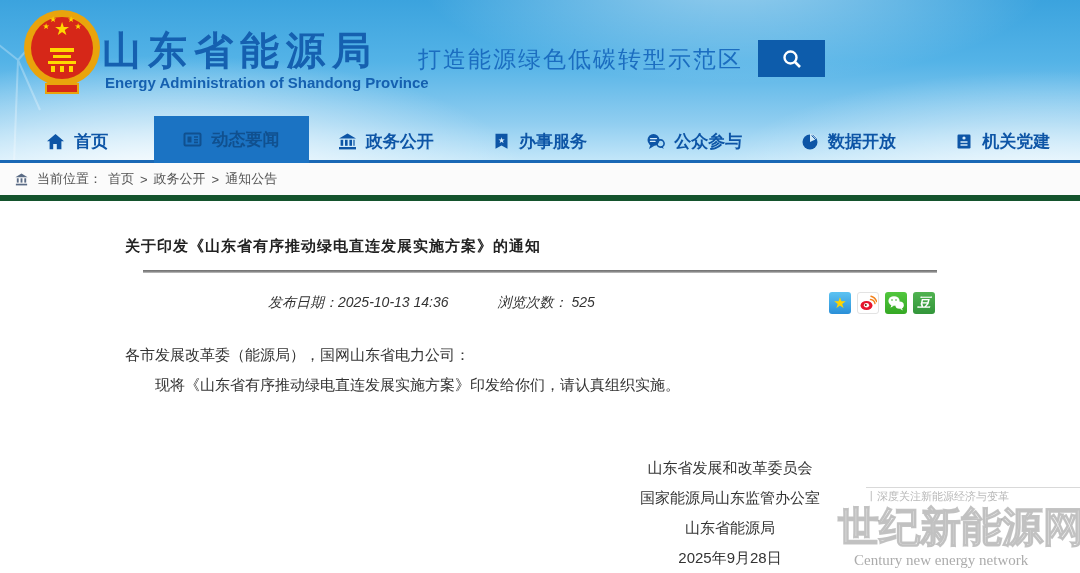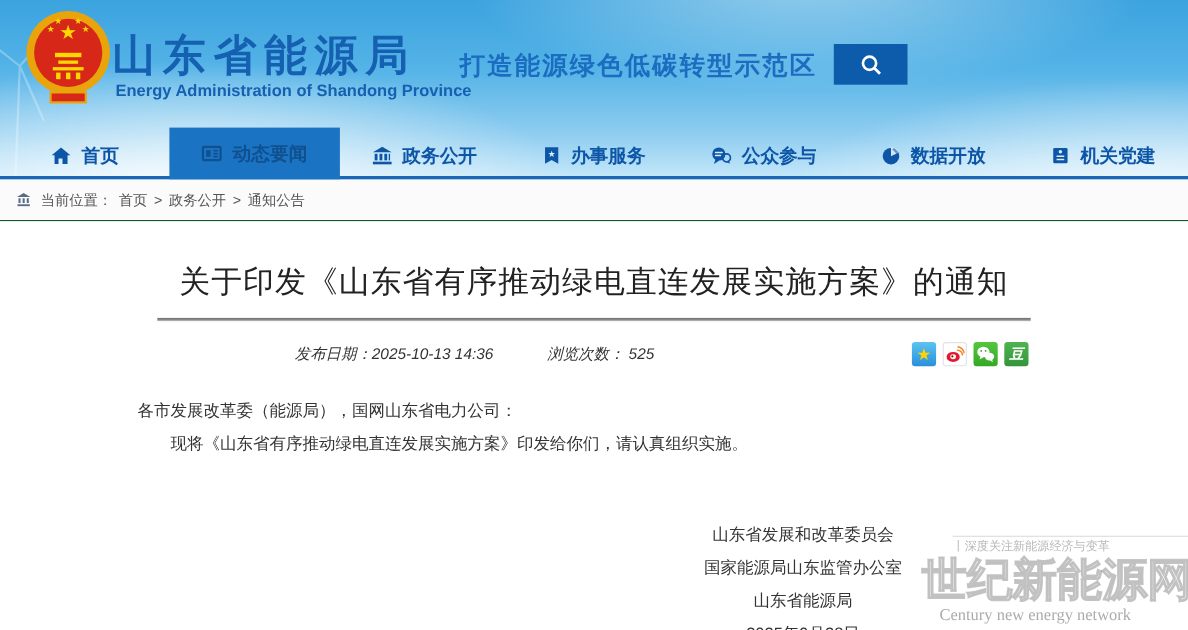"打造能源绿色低碳转型示范区" .slogan { font-weight: bold -> normal }
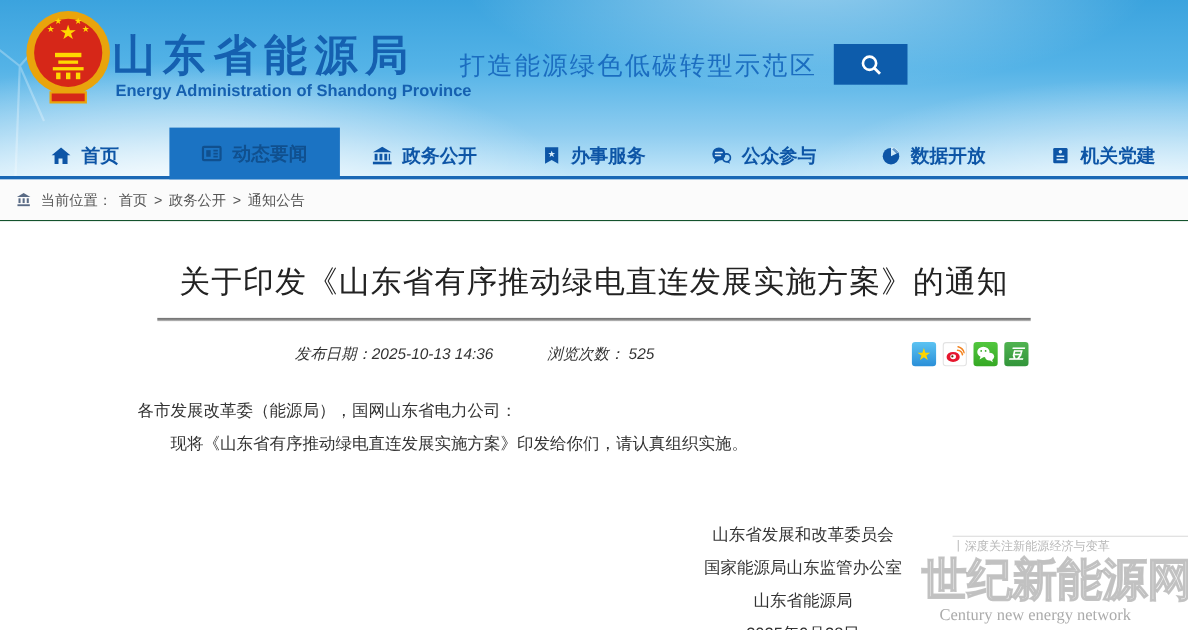"当前位置：" .breadcrumb { border-bottom: 1px solid #14532d -> 6px solid #14532d }
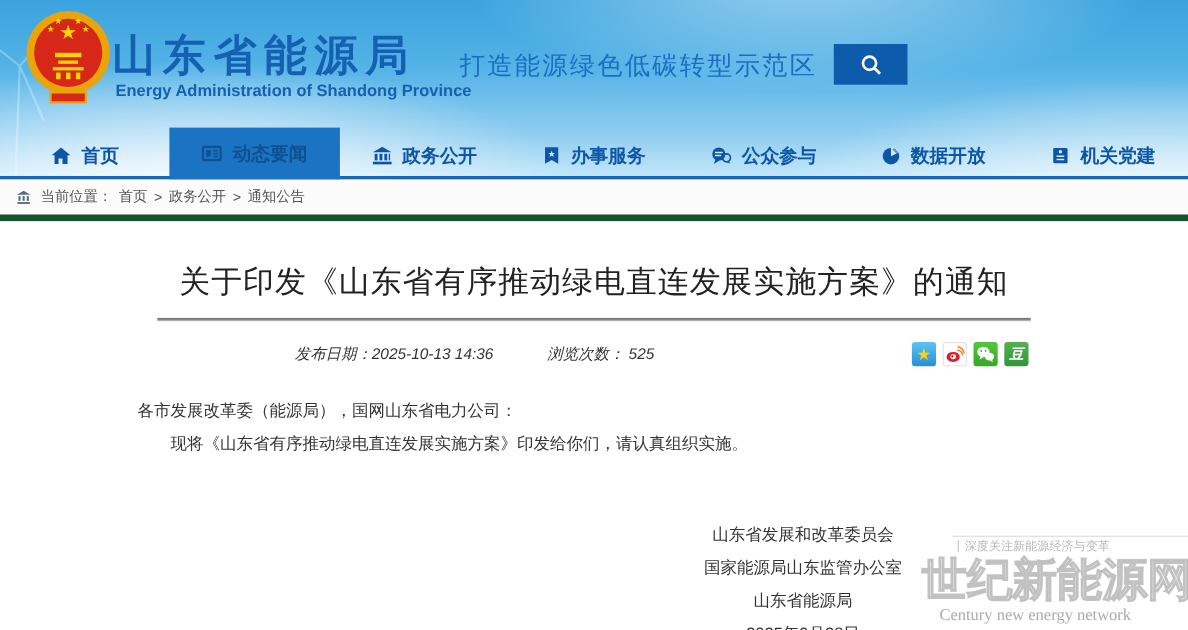"关于印发《山东省有序推动绿电直连发展实施方案》的通知" .article-title { font-size: 28px -> 15px; font-weight: normal -> bold; text-align: center -> none }
